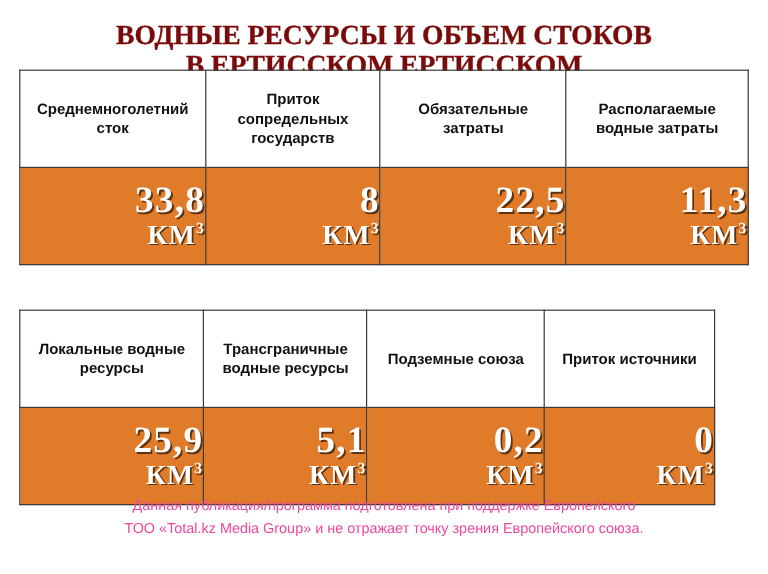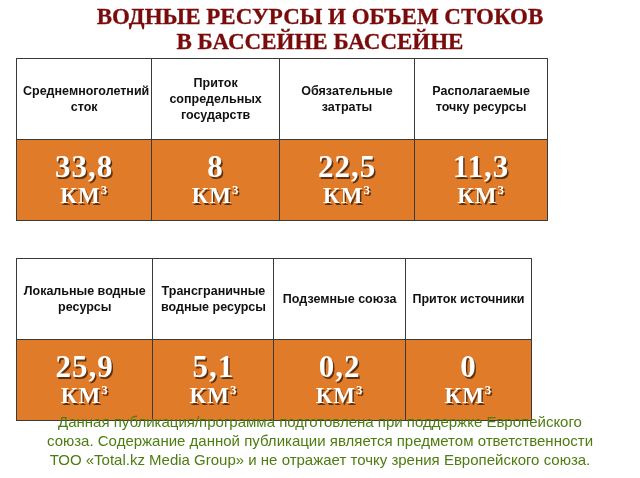"ВОДНЫЕ РЕСУРСЫ И ОБЪЕМ СТОКОВ" .title { padding-top: 4px -> 17px }
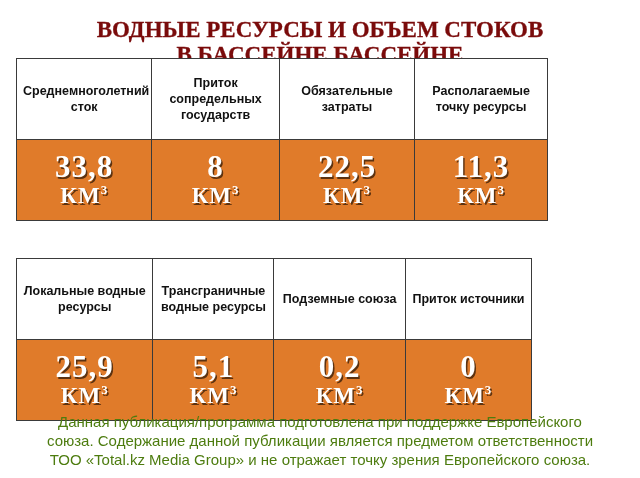"В БАССЕЙНЕ БАССЕЙНЕ" span.l2 { text: БАССЕЙНЕ БАССЕЙНЕ -> ЕРТИССКОМ ЕРТИССКОМ }
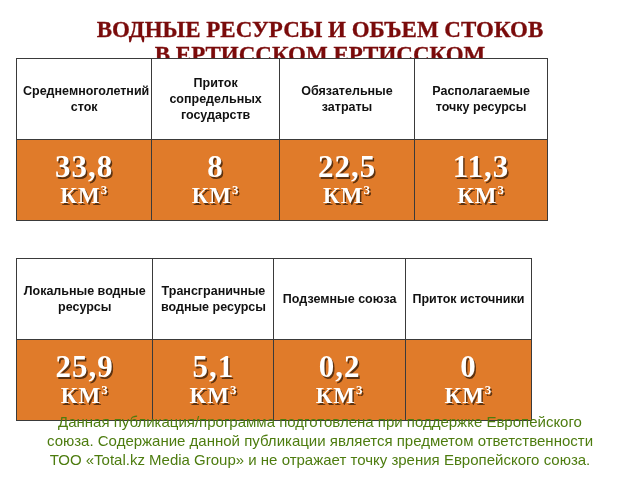"Среднемноголетний сток" #table-1 { width: 532px -> 608px }
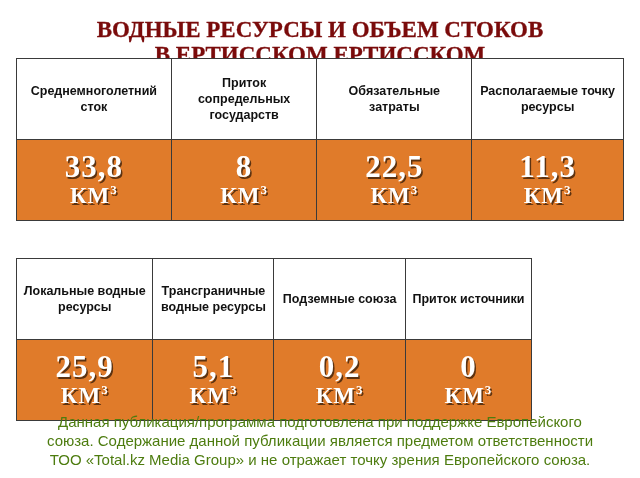"Располагаемые точку ресурсы" td { text: точку ресурсы -> водные затраты }
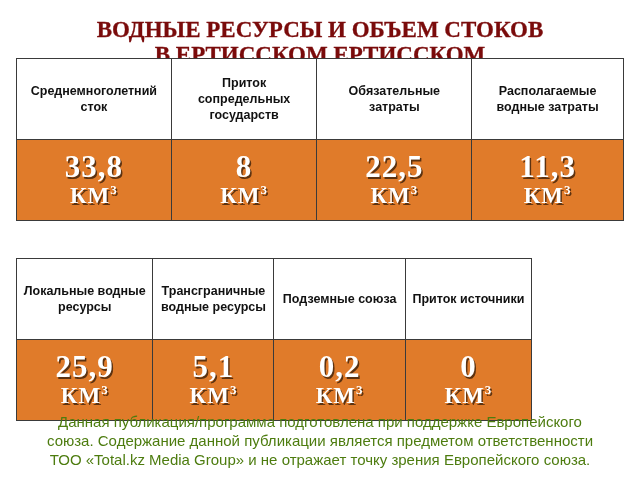"33,8" .valcell { align-items: center -> flex-end }
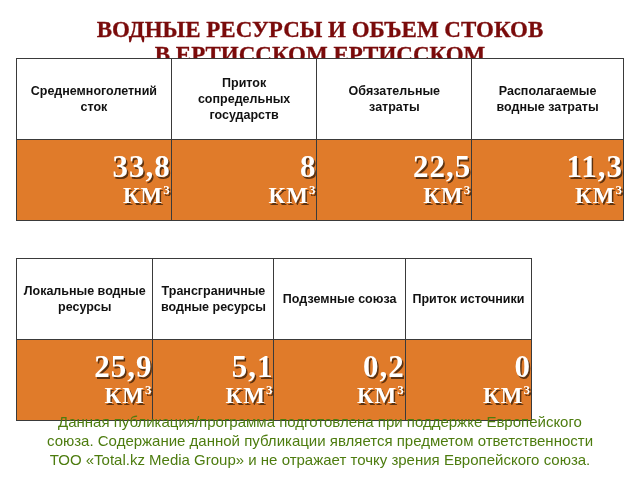"Локальные водные ресурсы" #table-2 { width: 516px -> 580px }
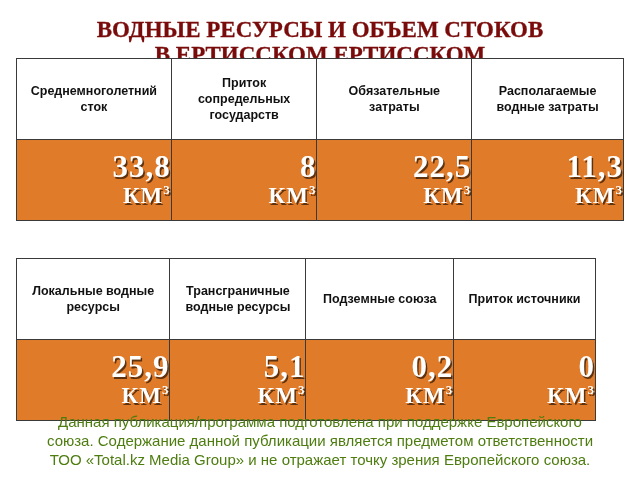"Данная публикация/программа подготовлена" .footer { color: #4d7c0f -> #ec4899; font-size: 15px -> 12px }
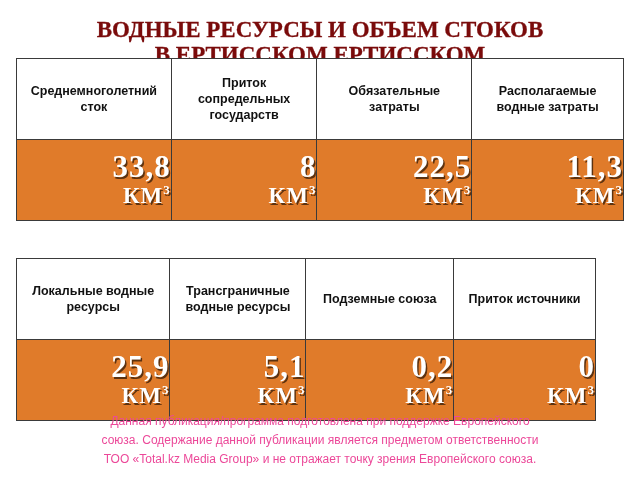"союза. Содержание данной публикации" div { html: <div>союза. Содержание данной публикации является предметом ответственности</div> -> none }
